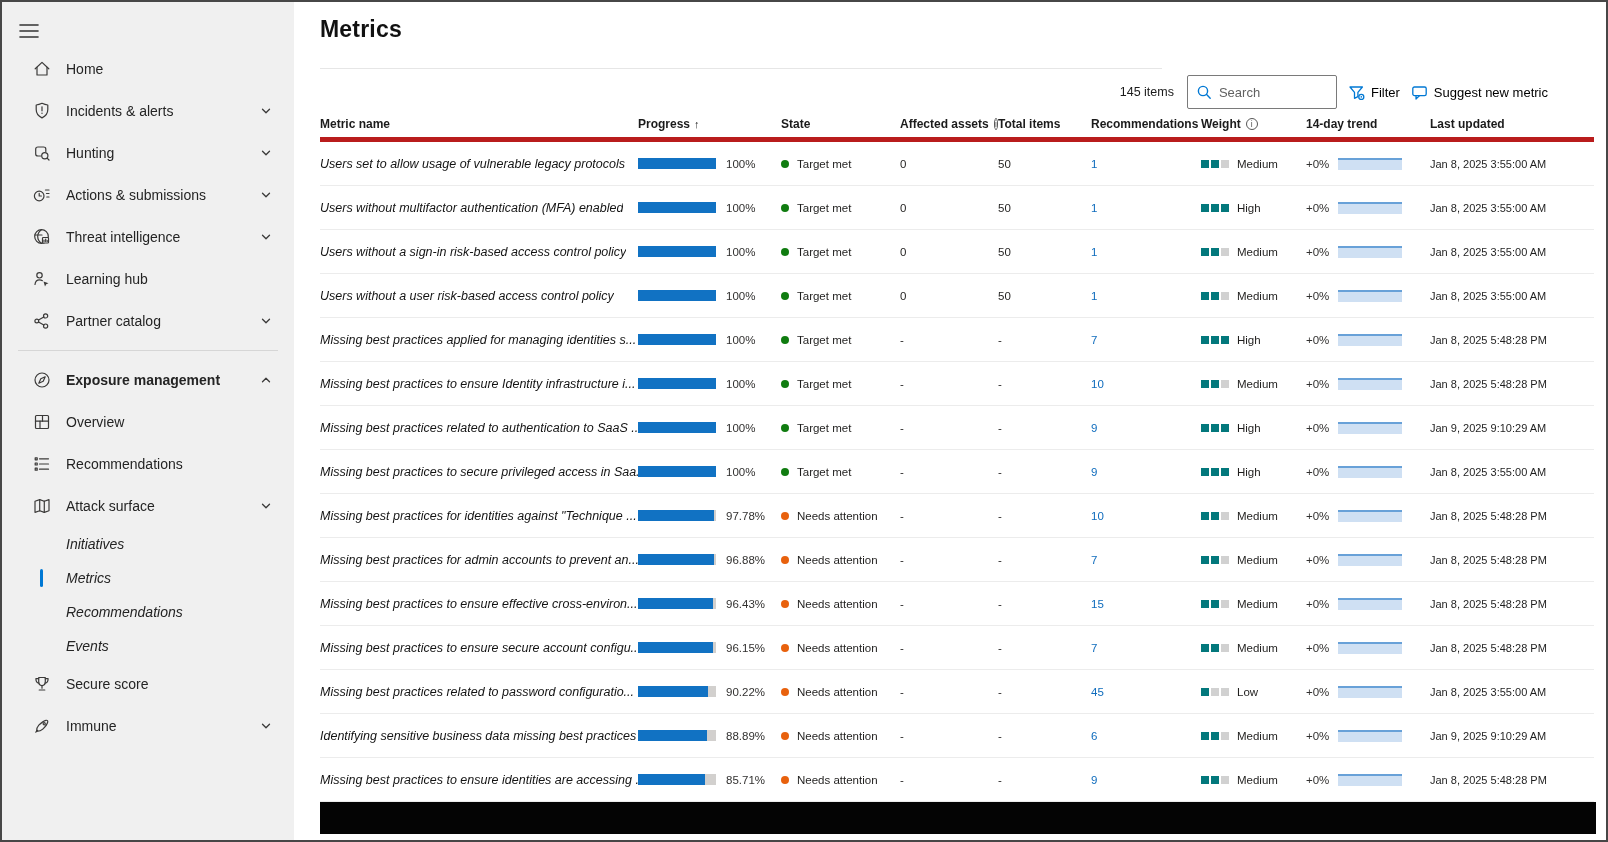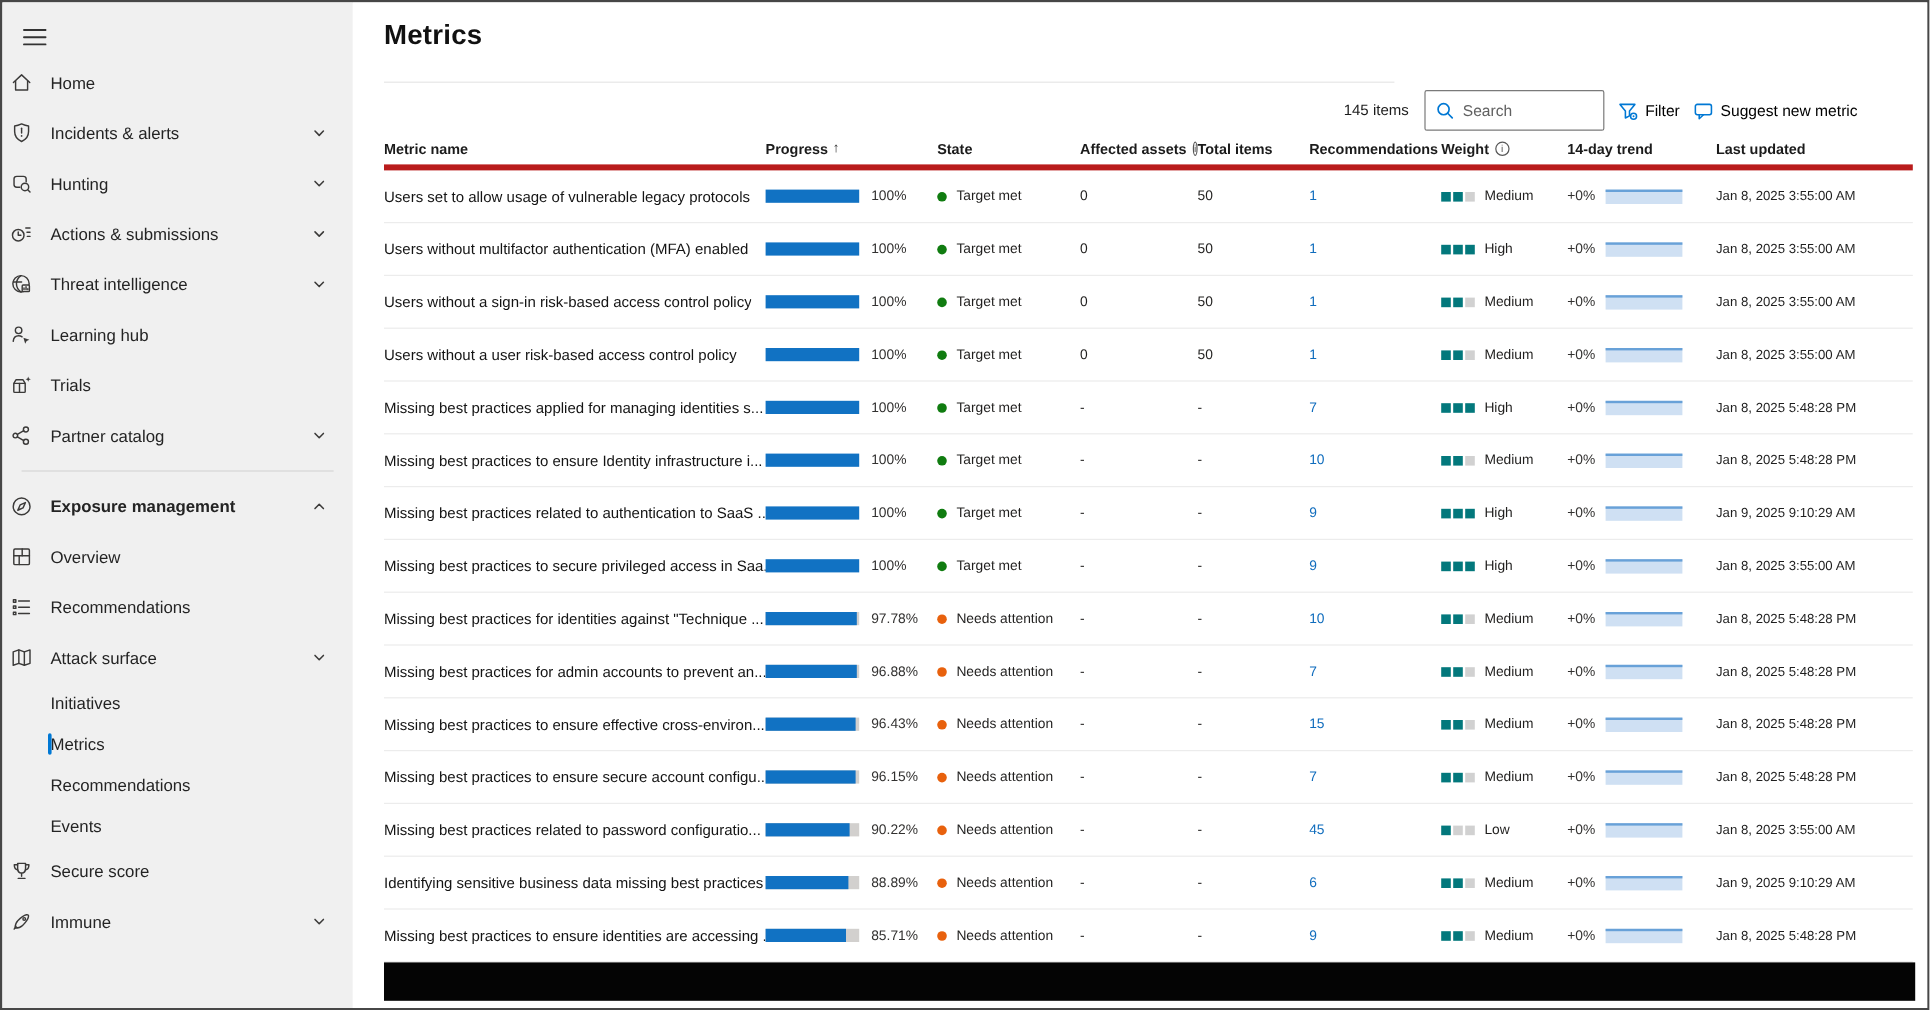"Home" .side-item { padding-left: 6px -> 30px }
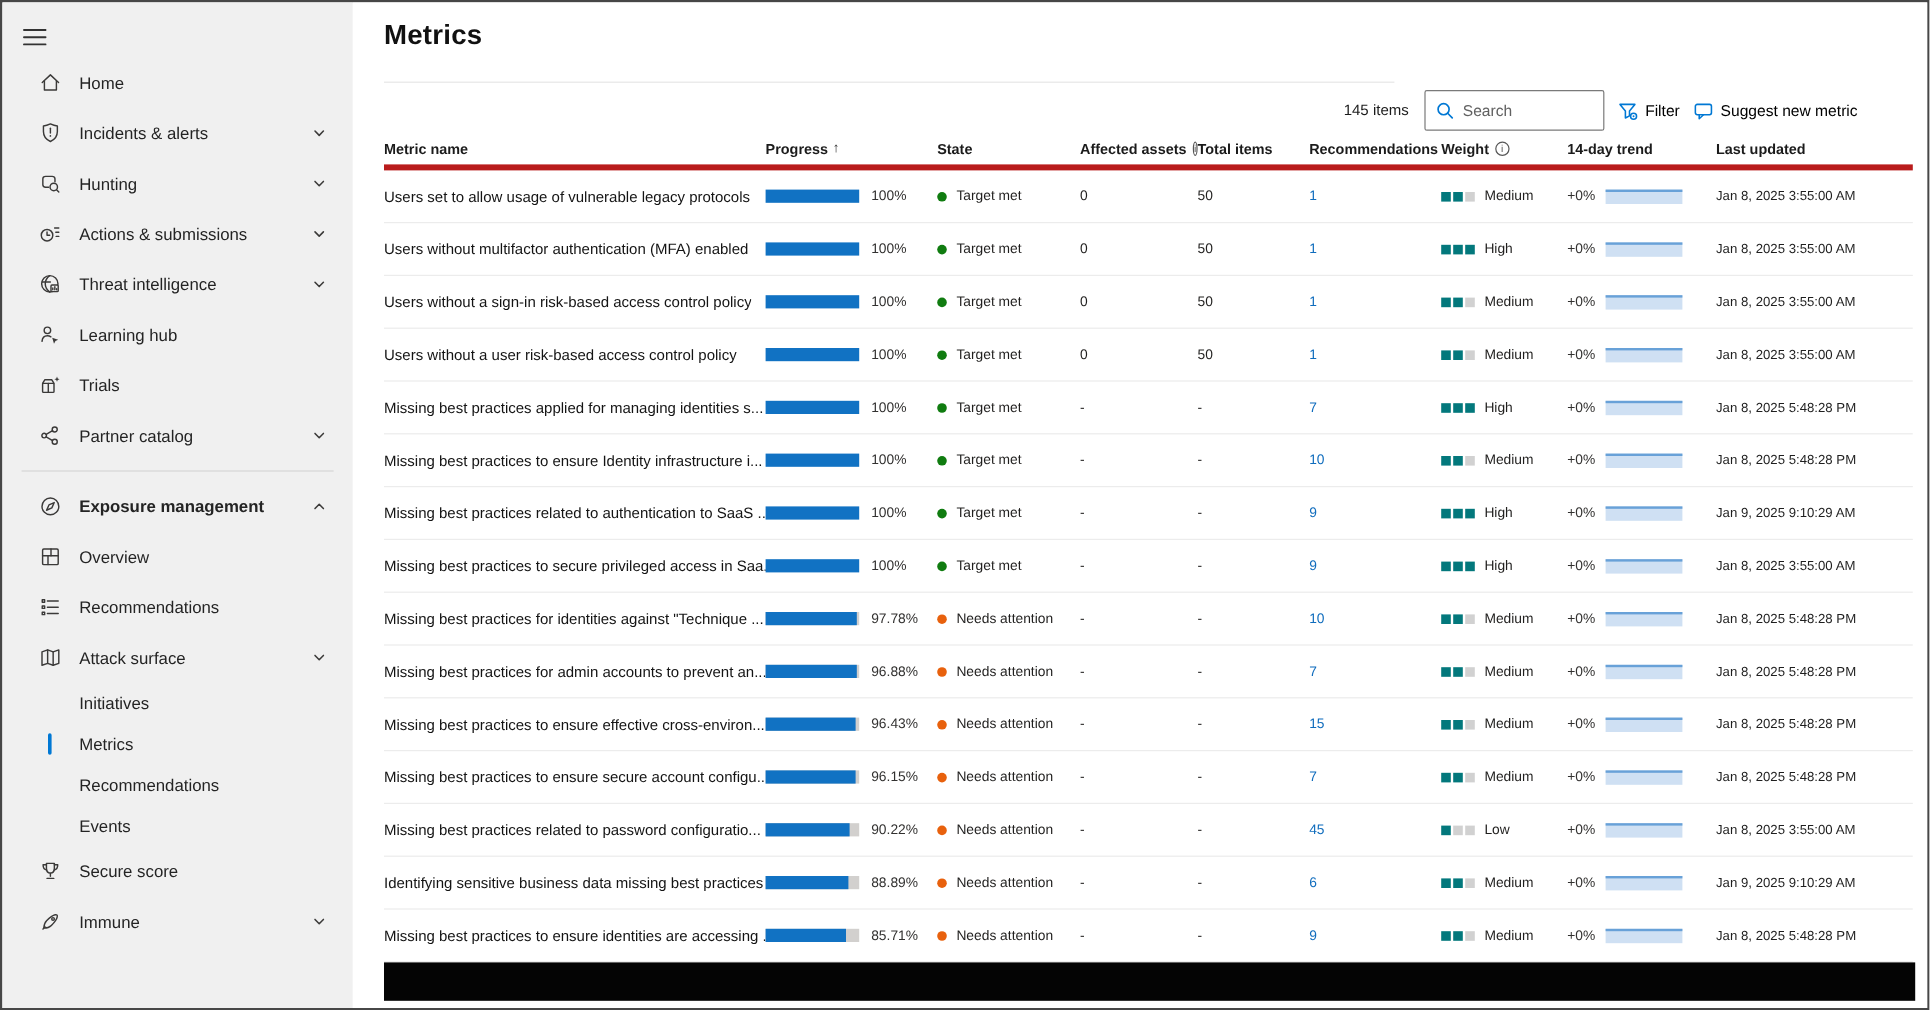"Users set to allow usage" .mname { font-style: none -> italic }
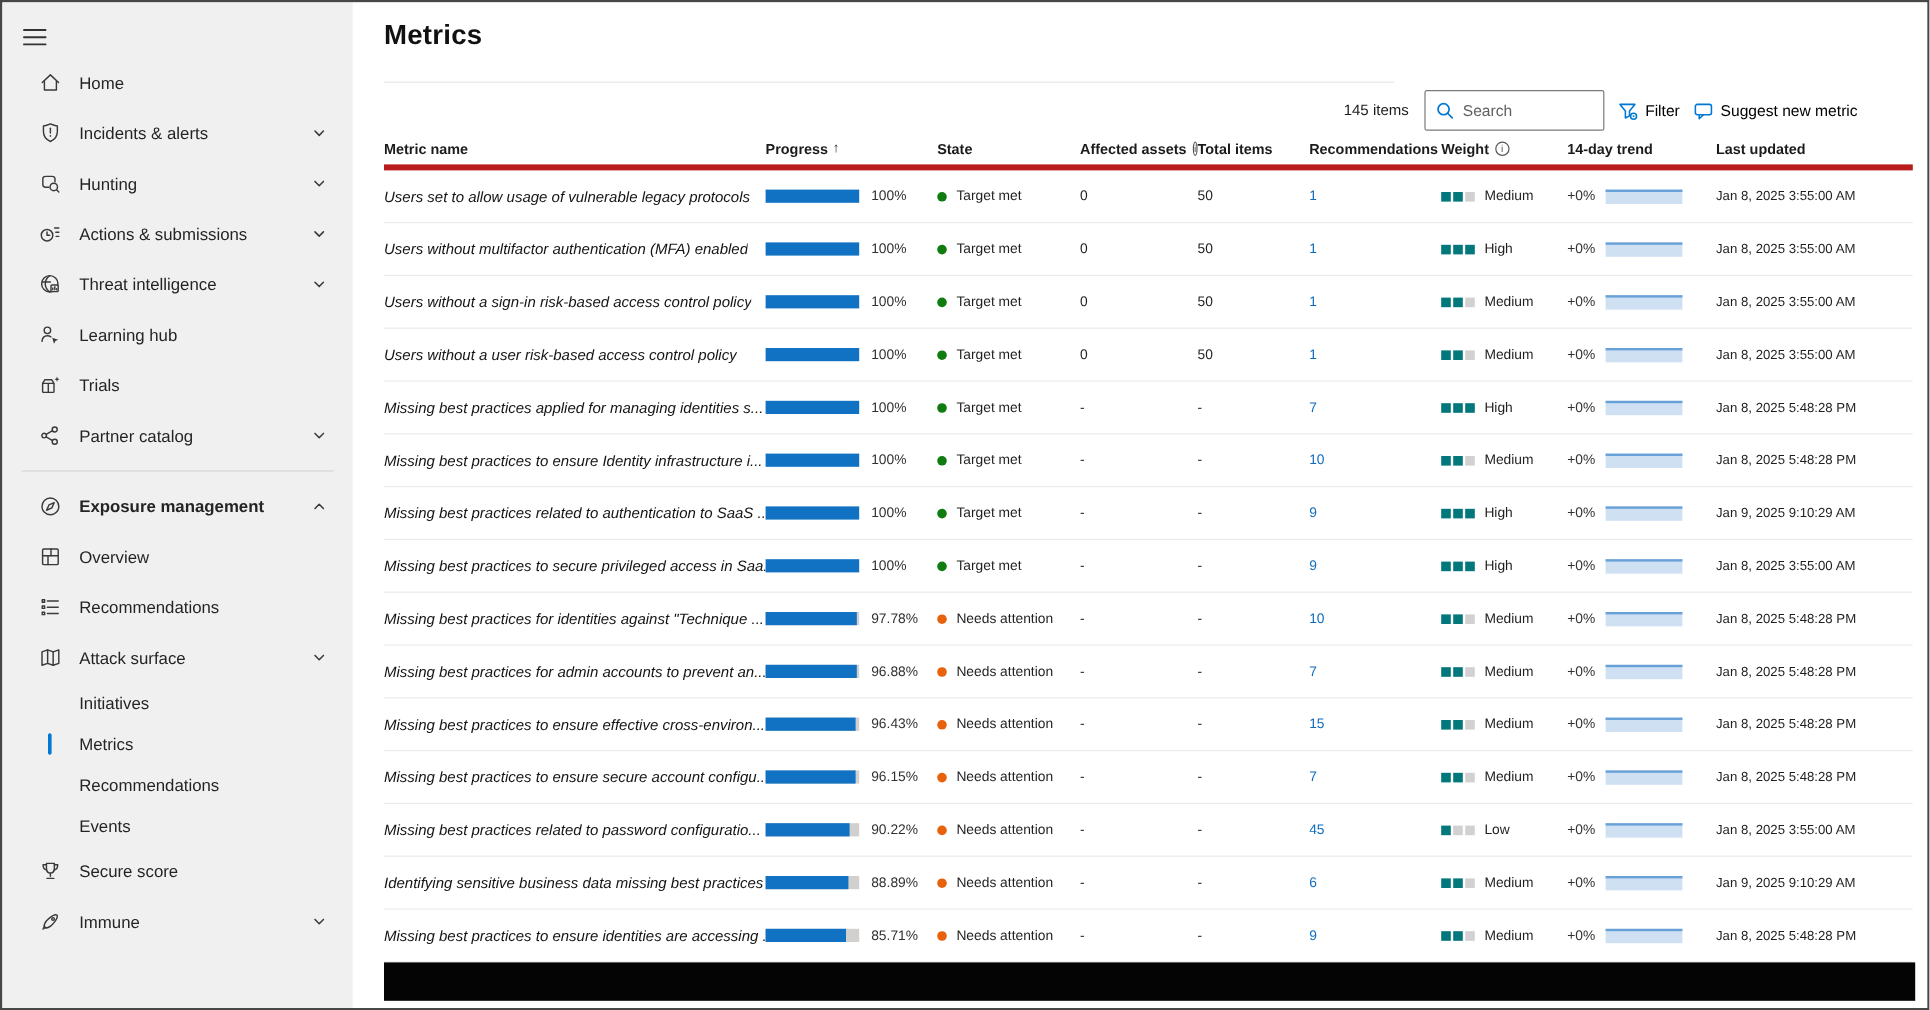"Trials" div.side-item { html: <div> <span> <svg> <rect></rect> <path></path> <line></line> <path></path> </svg> </span> <span>Trials</span> </div> -> none }
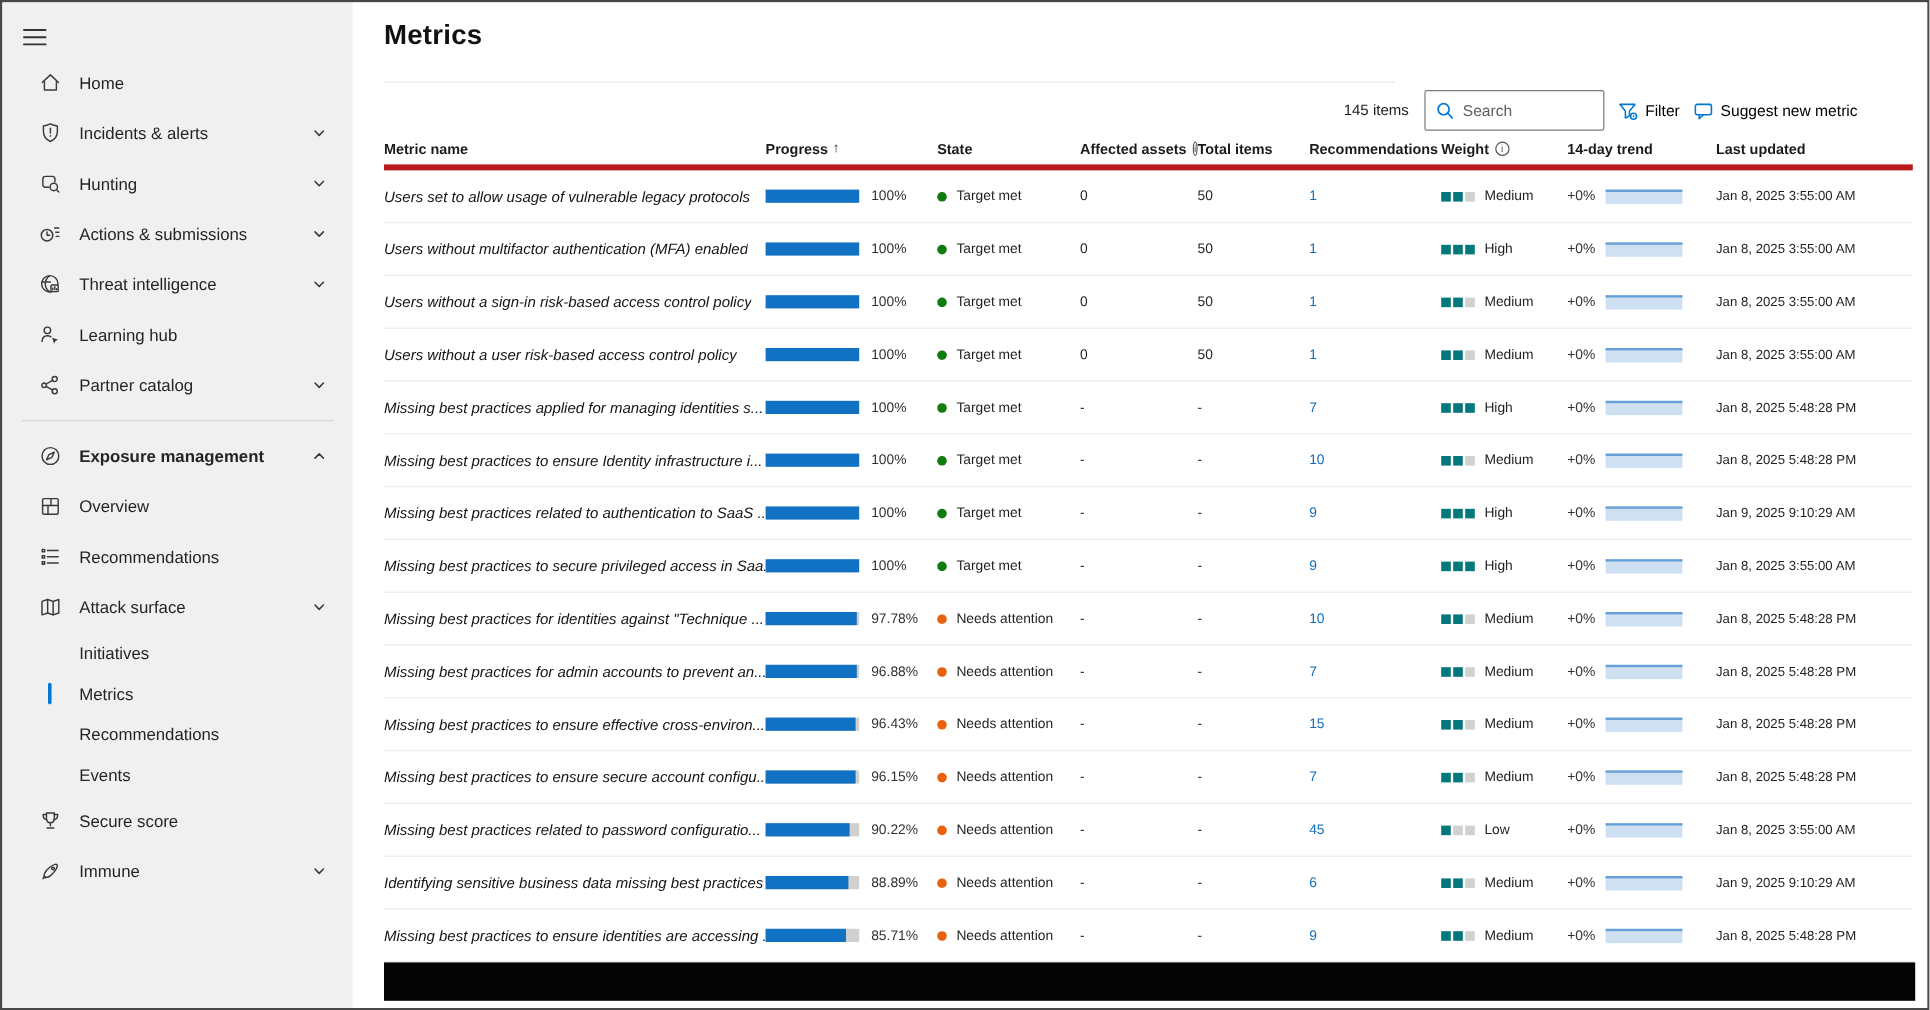"Initiatives" .side-item.sub { font-style: none -> italic }
